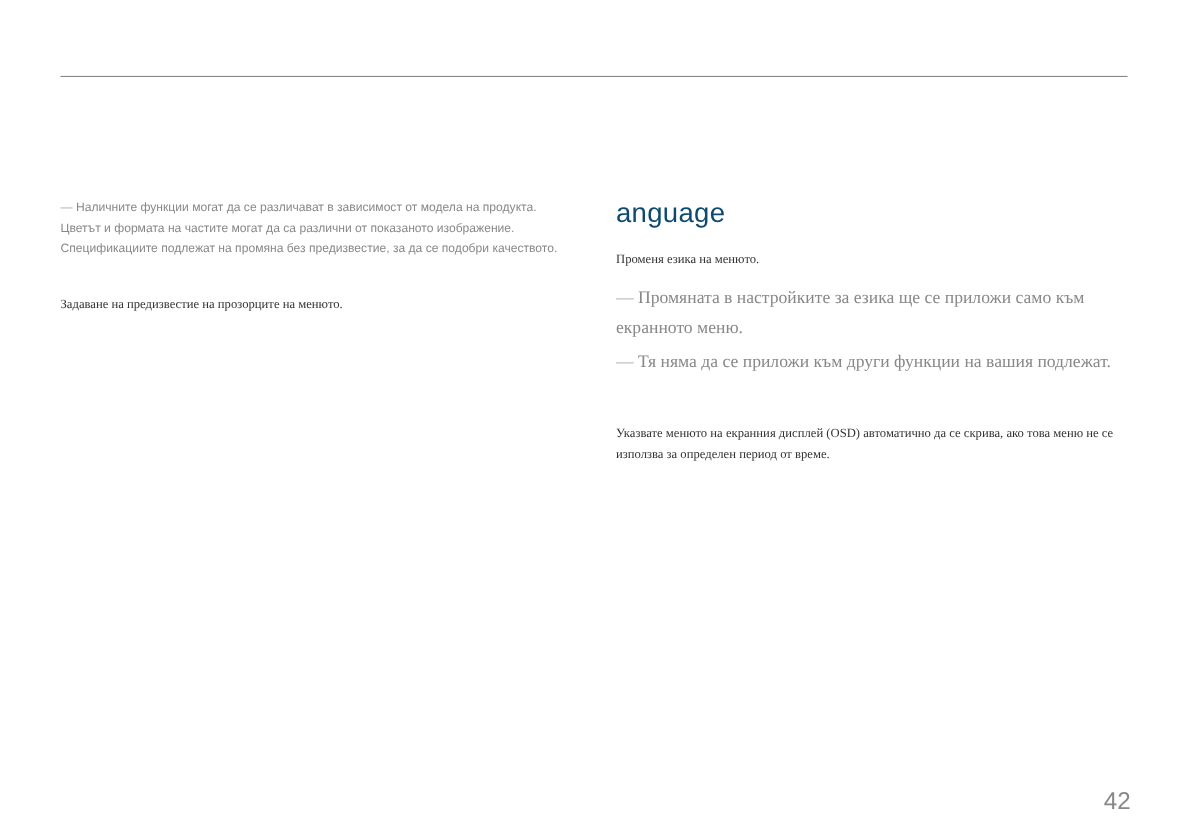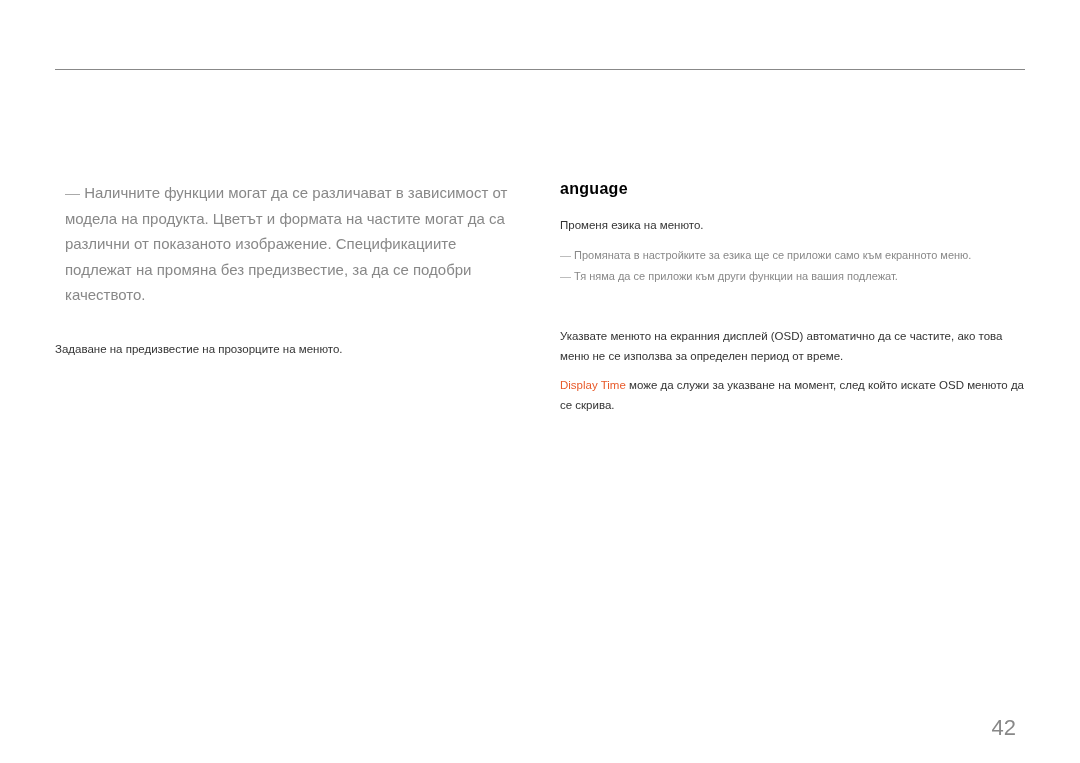"Наличните функции могат да се" .note-text { font-size: 15px -> 11px; margin-left: 10px -> none }
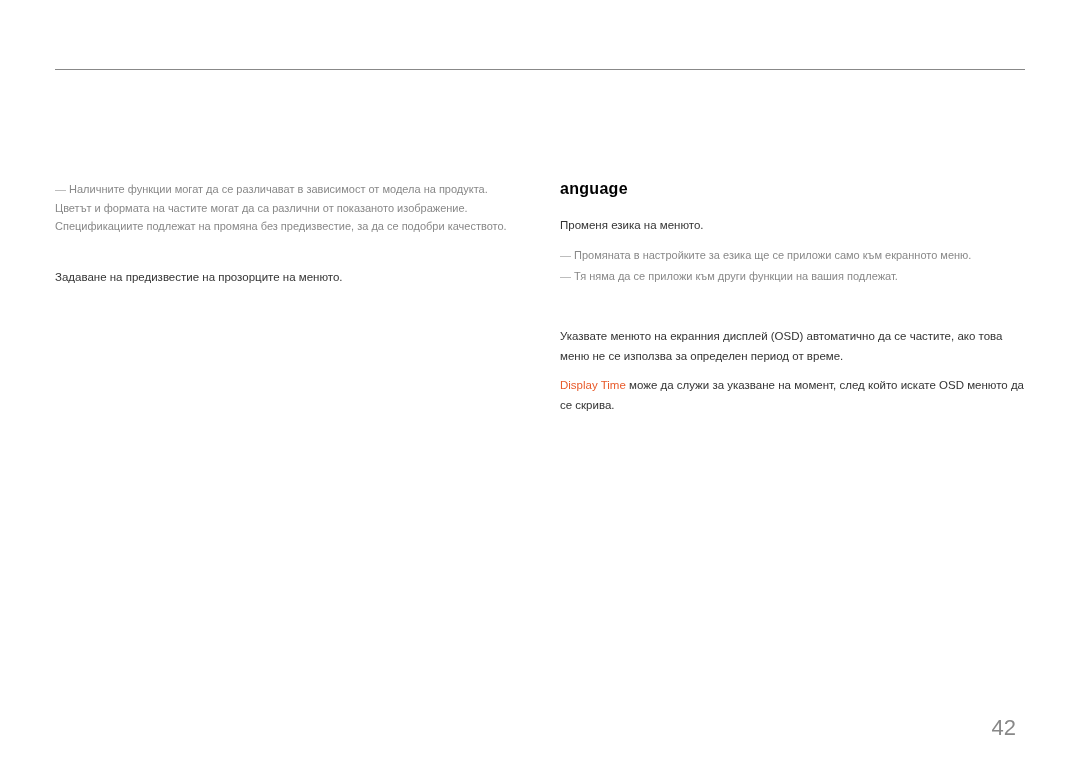"anguage" .section-heading { color: #000000 -> #0c4a6e; font-size: 16px -> 25px; font-weight: 700 -> 400 }
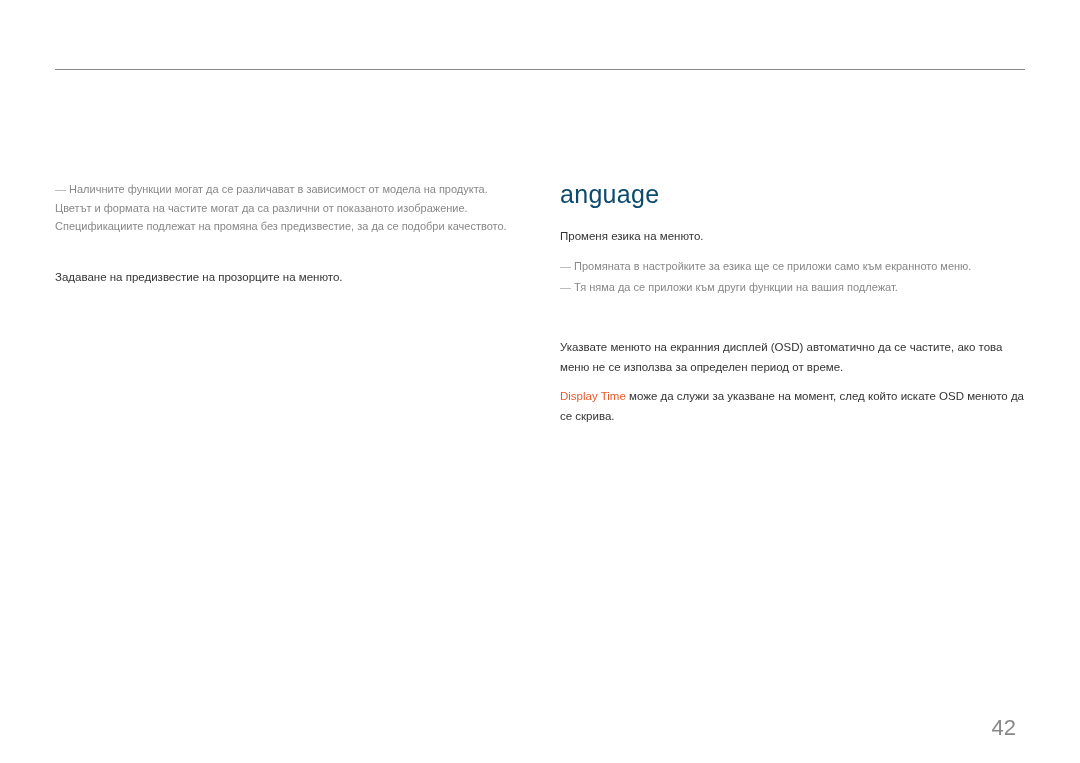"Променя езика на менюто." .body-text { font-family: none -> Liberation Serif, serif }
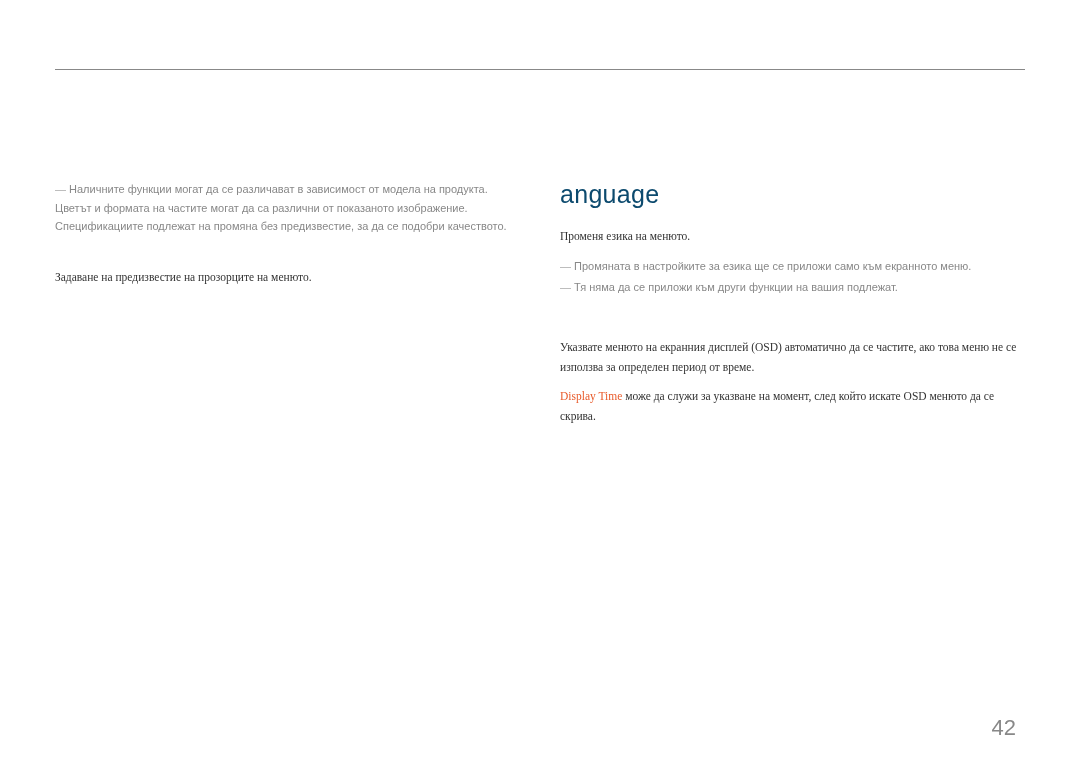"Промяната в настройките за езика" .note-dash-line { font-family: none -> Liberation Serif, serif; font-size: 11px -> 16px }
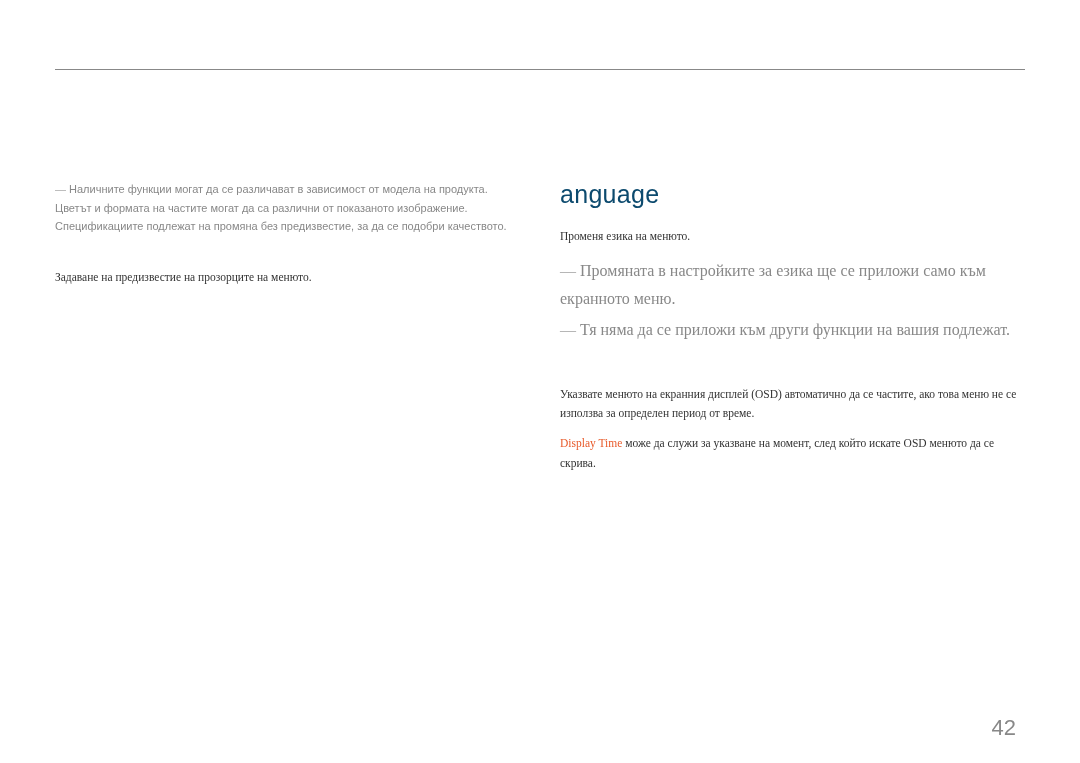"Указвате менюто на екранния дисплей" p.body-text { text: частите -> скрива }
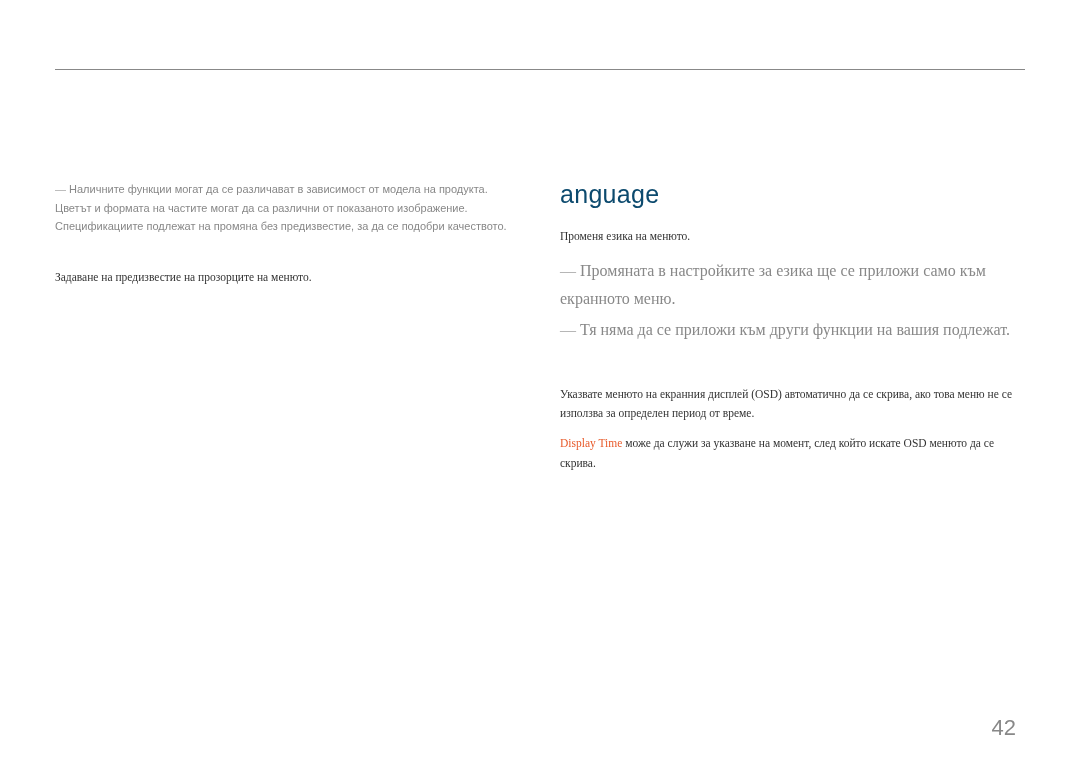"Display Time може да служи" p.body-text { html: <p> <span>Display Time</span><span> може да служи за указване на момент, след който искате OSD менюто да се скрива.</span> </p> -> none }
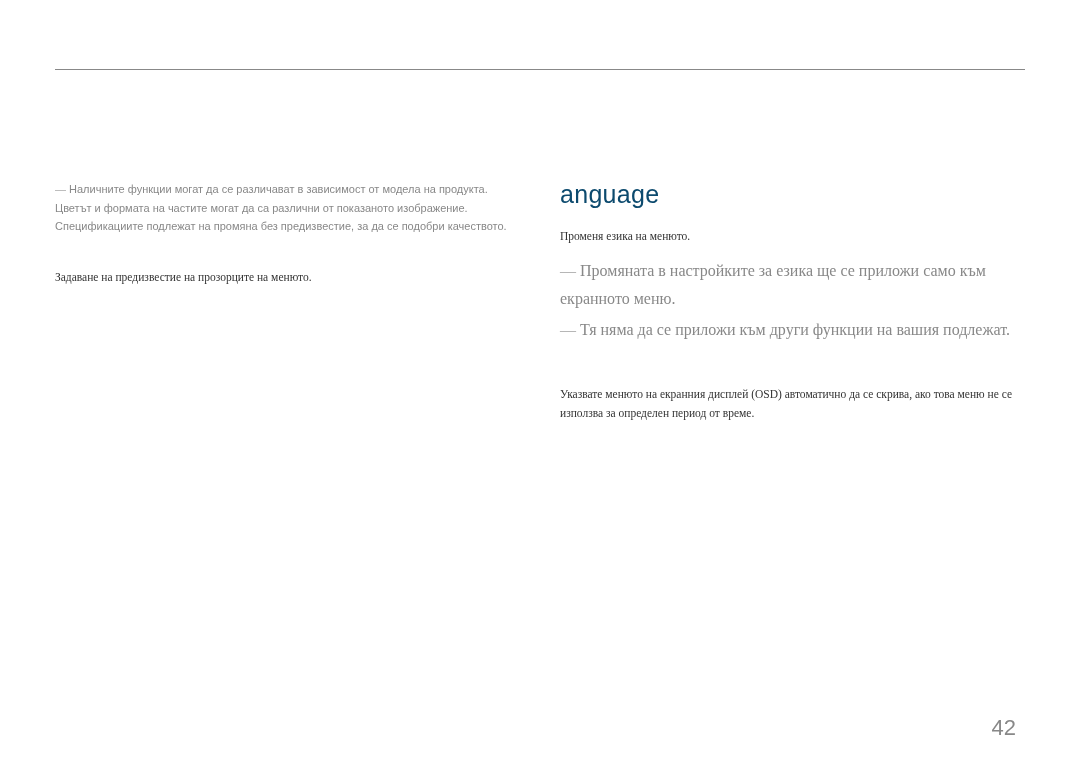"42" .page-number { right: 64px -> 52px }
